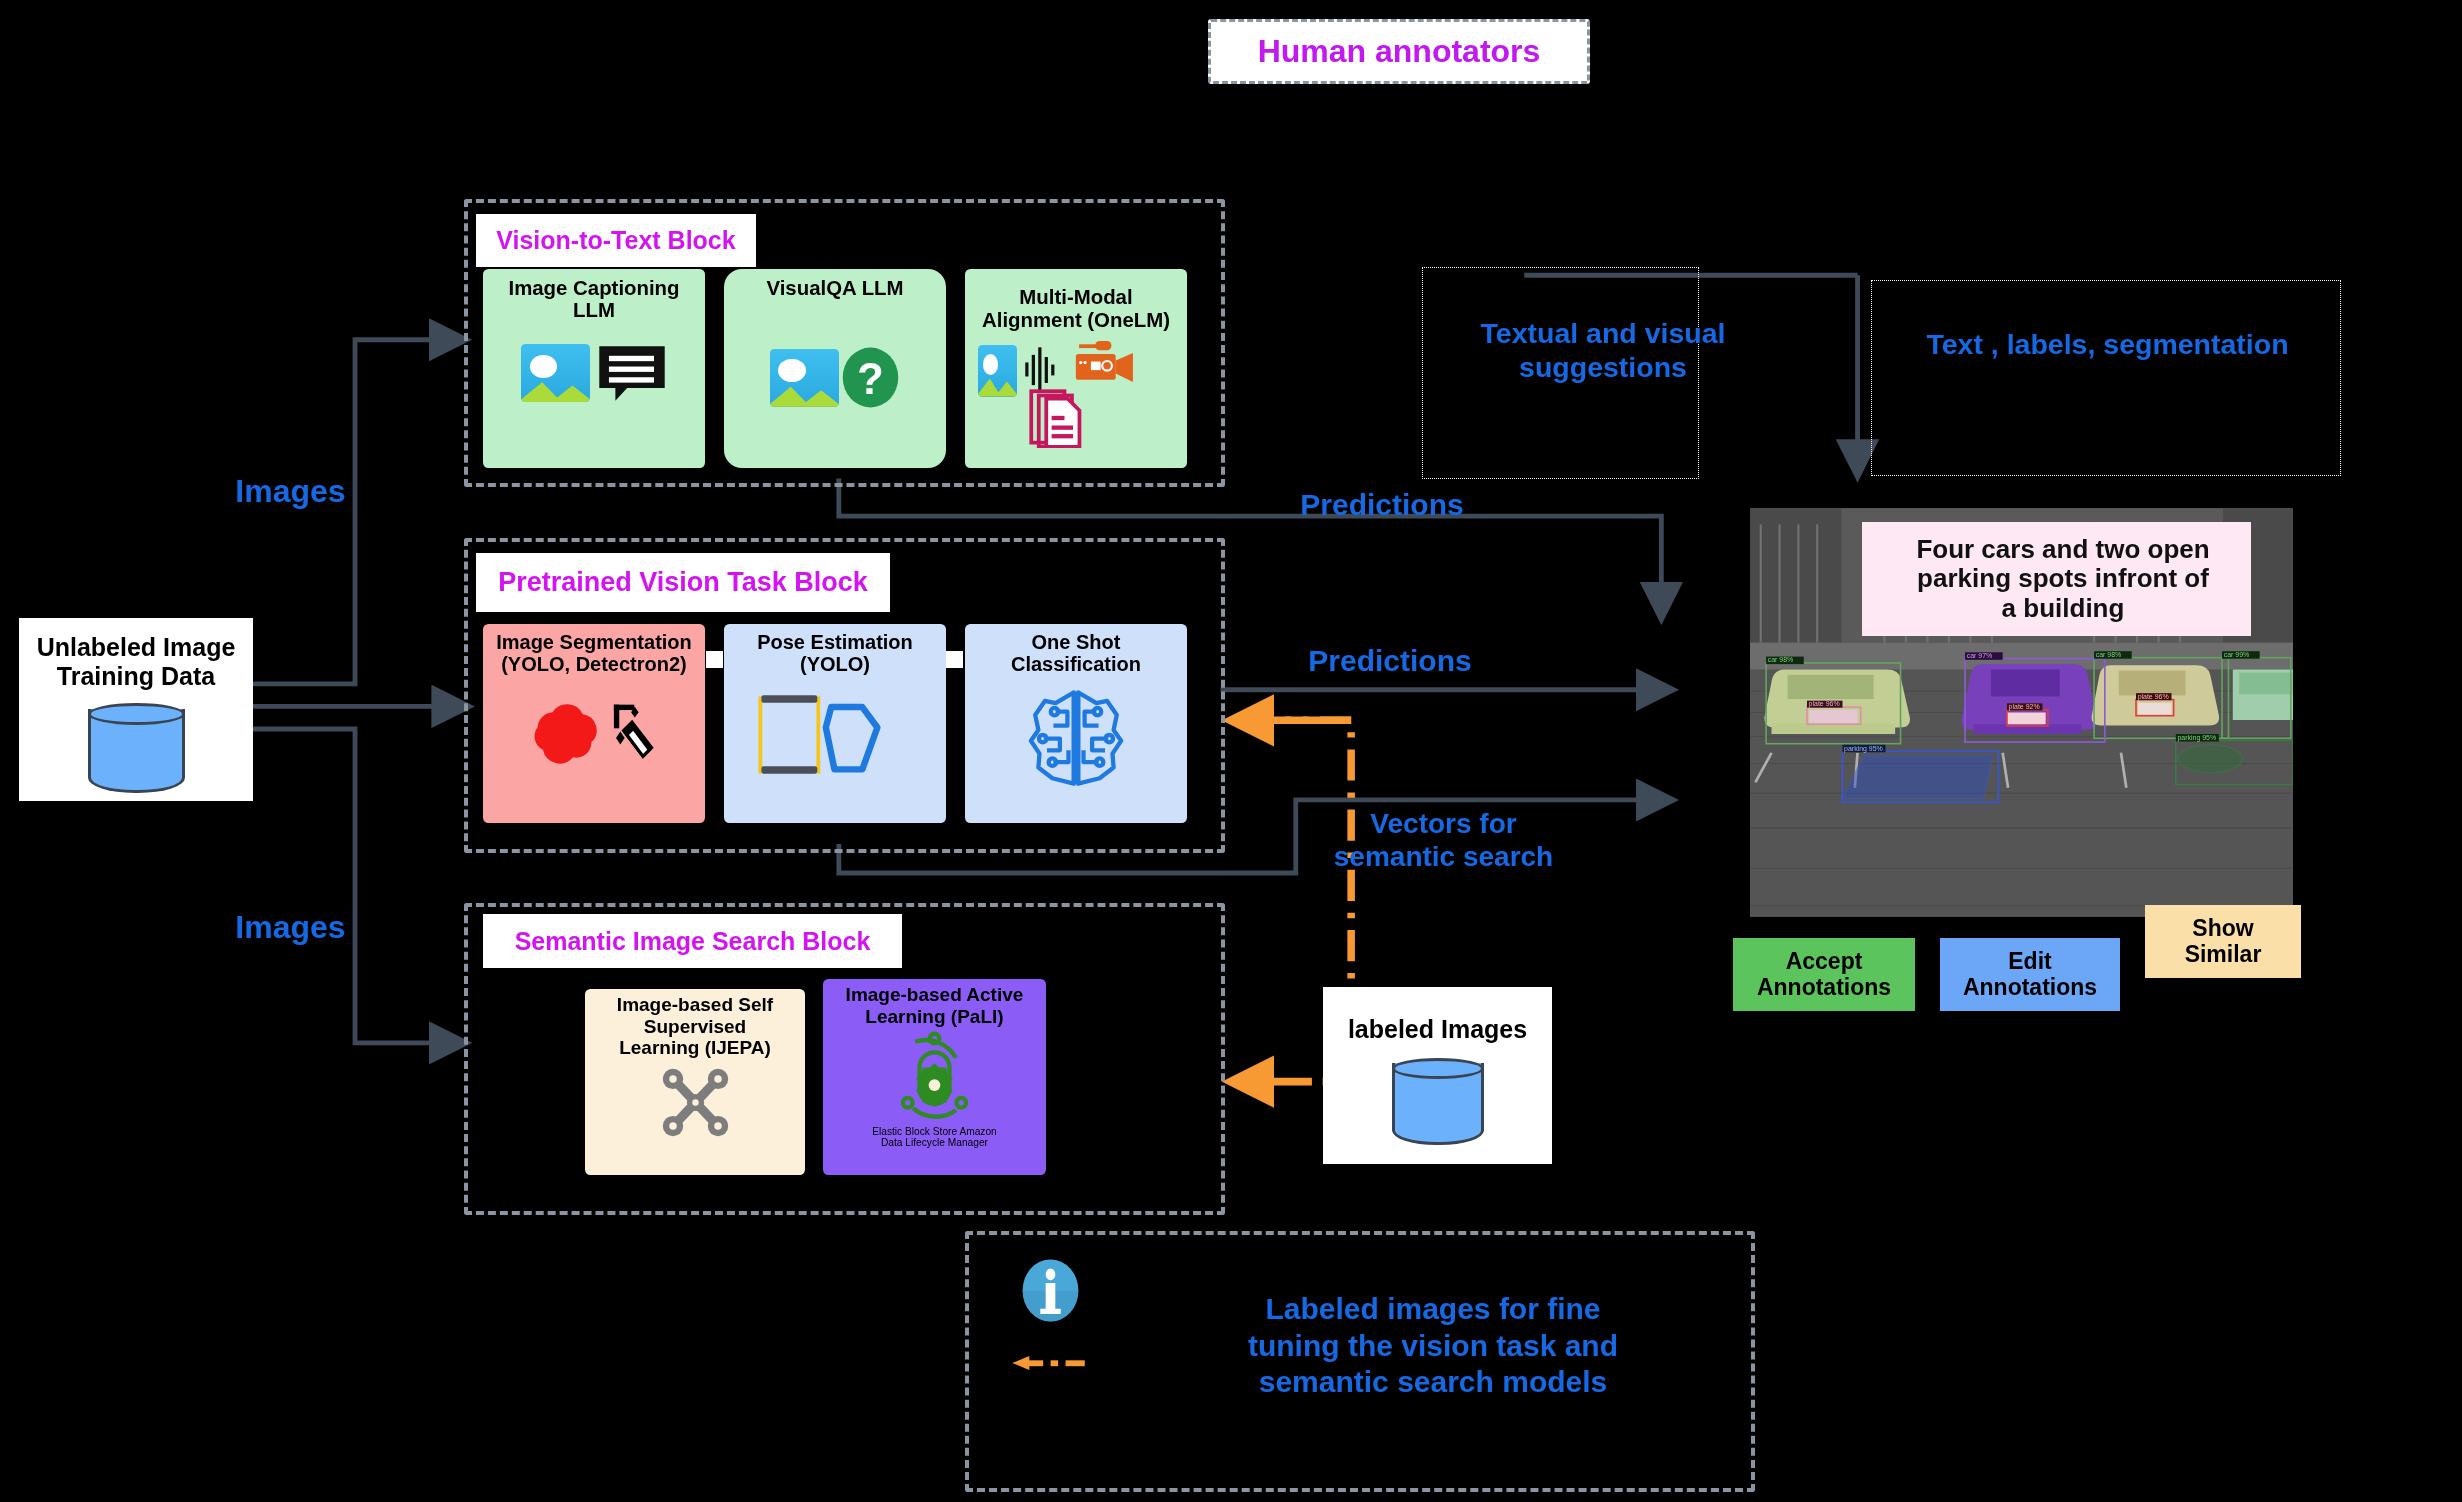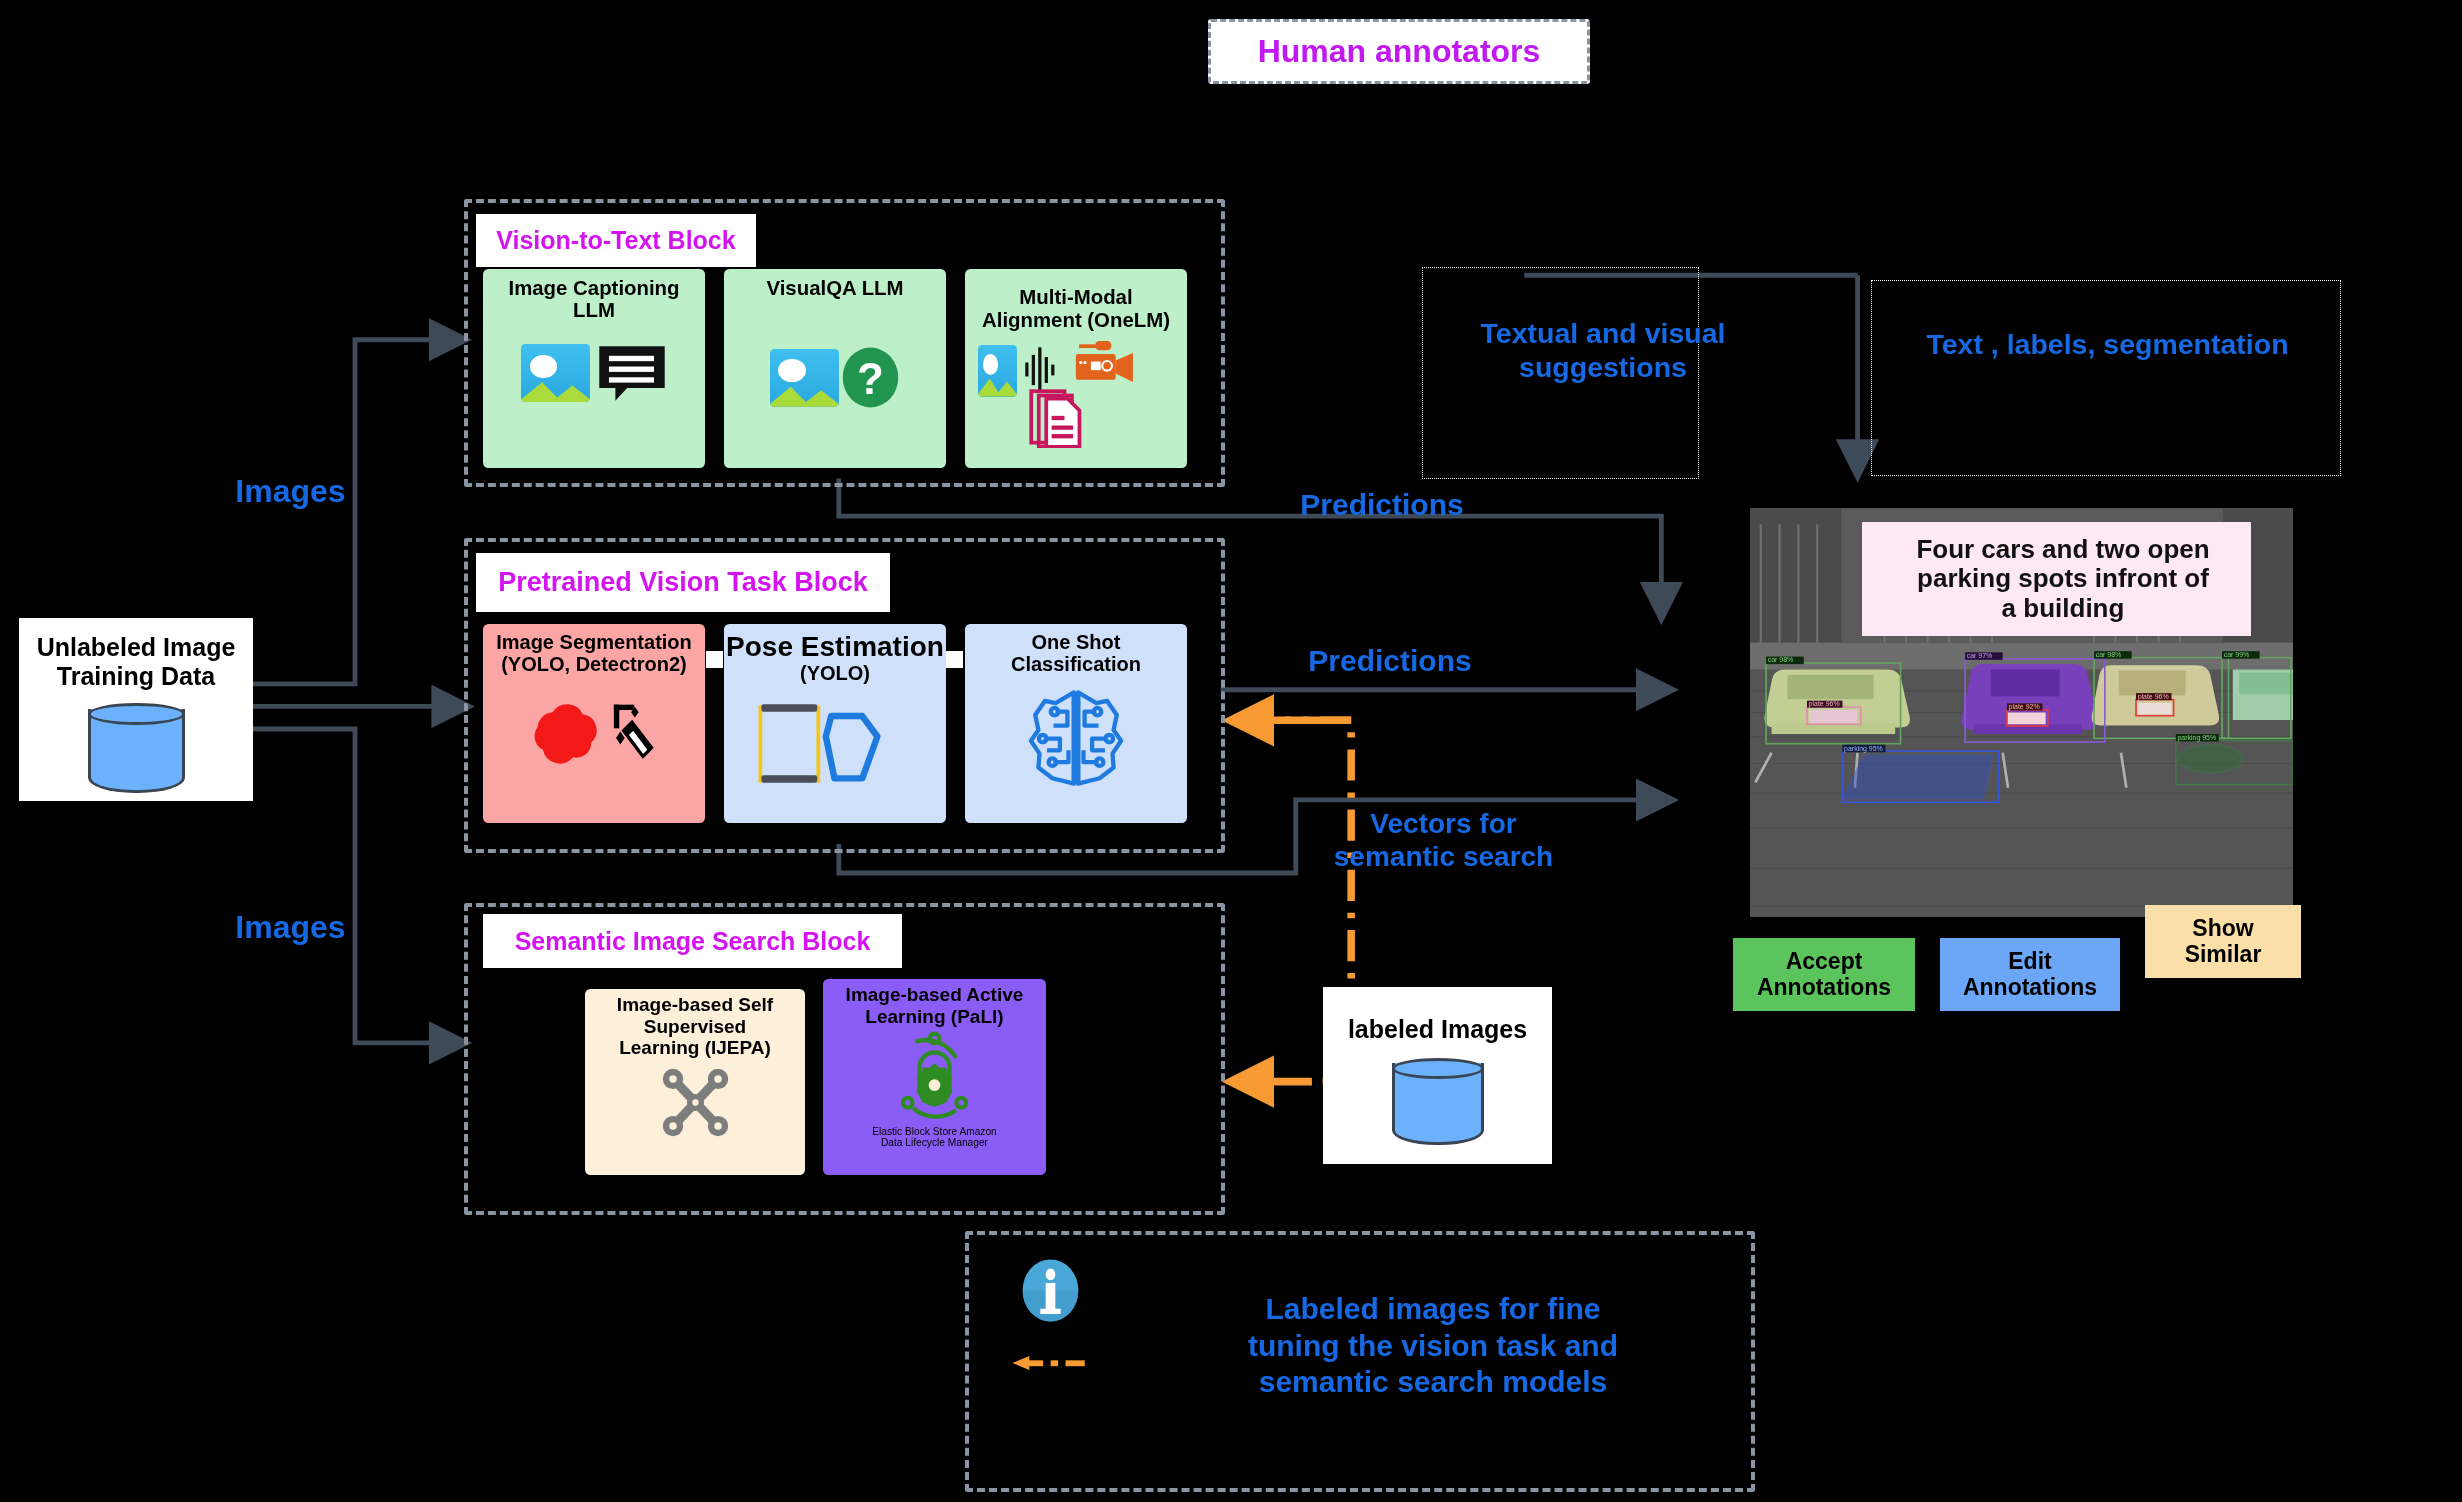"VisualQA LLM" div.abs { border-radius: none -> 18px }
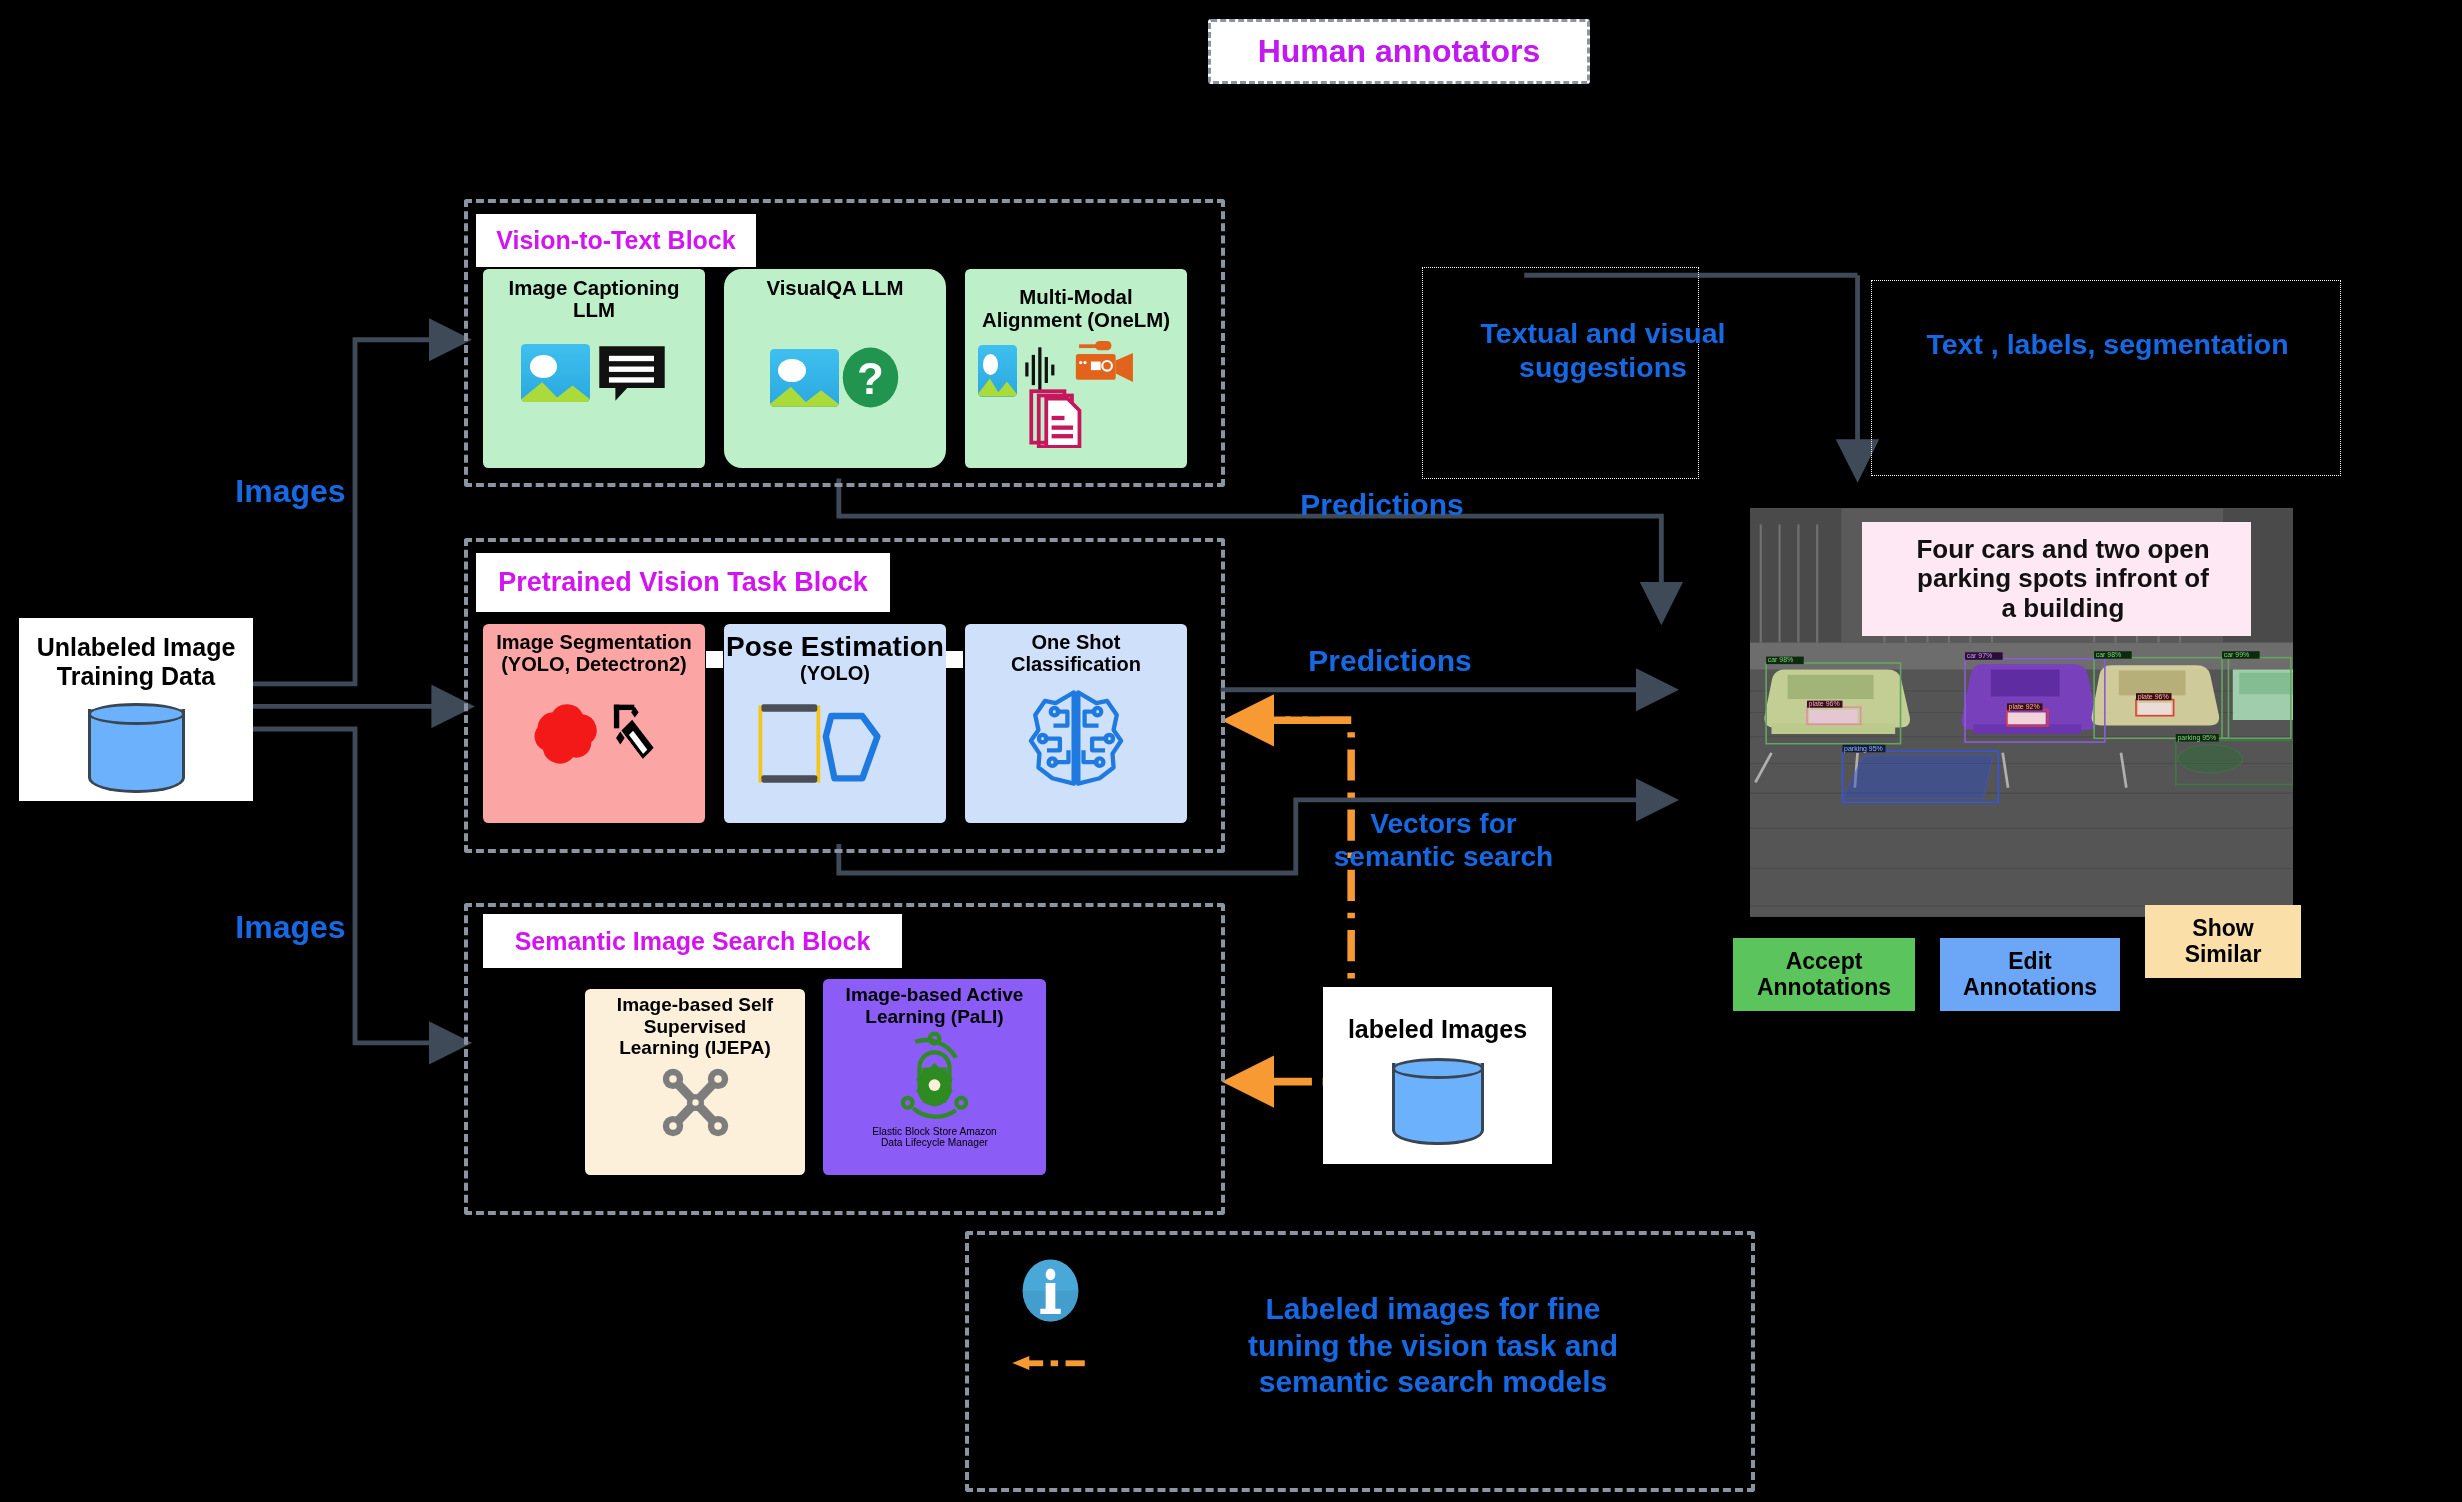"Pose Estimation" div { font-size: 28px -> 20px }
